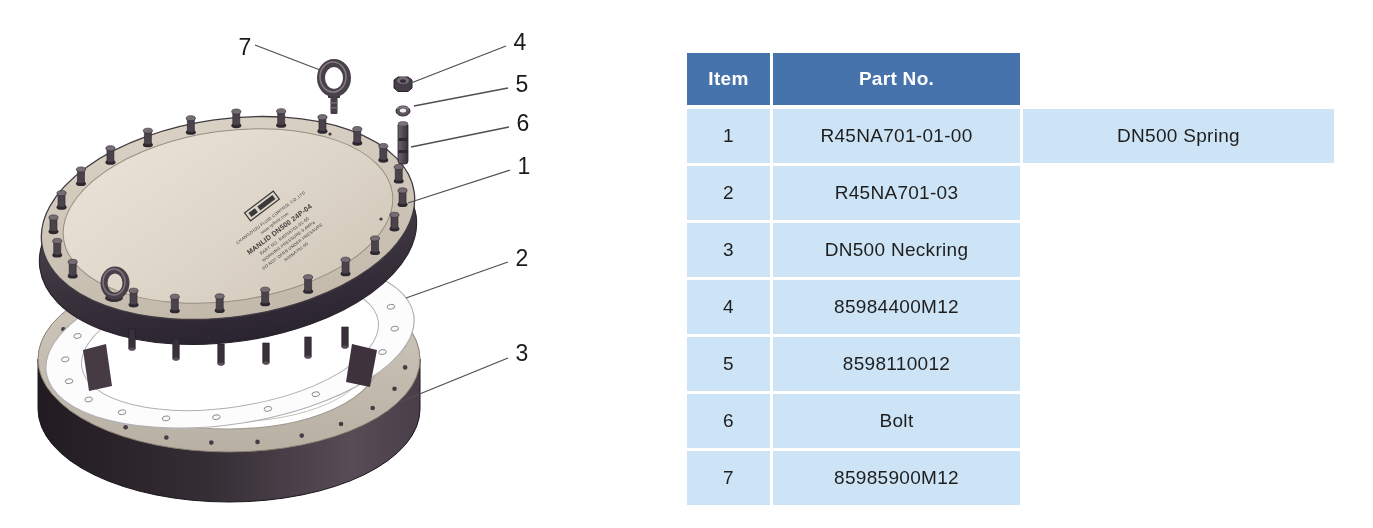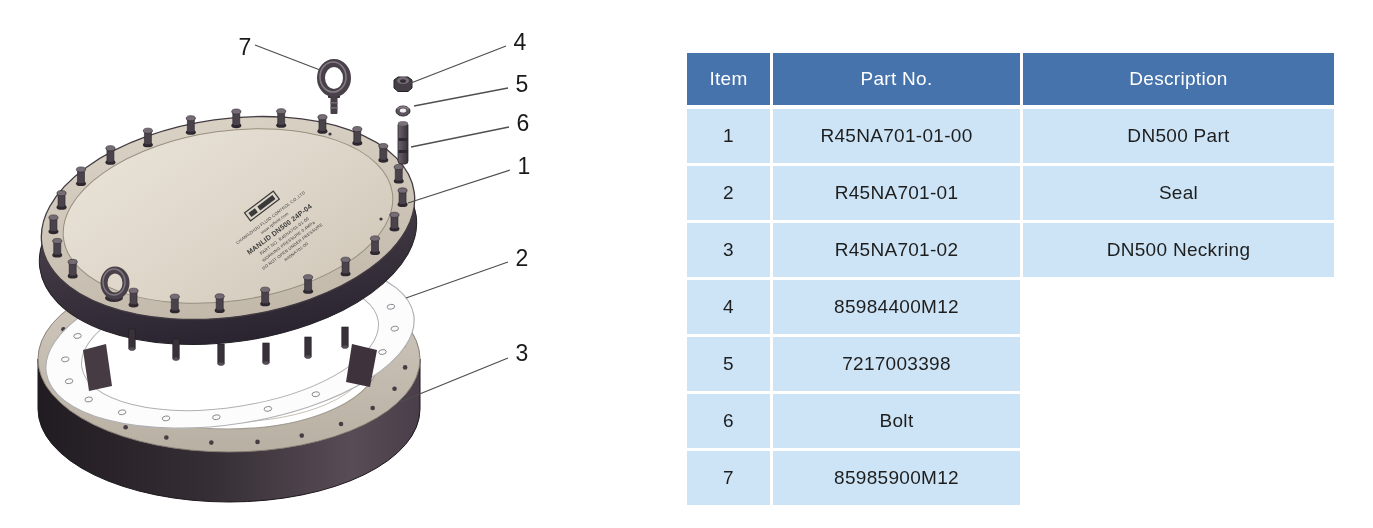"Item" .th { font-weight: 400 -> 700 }
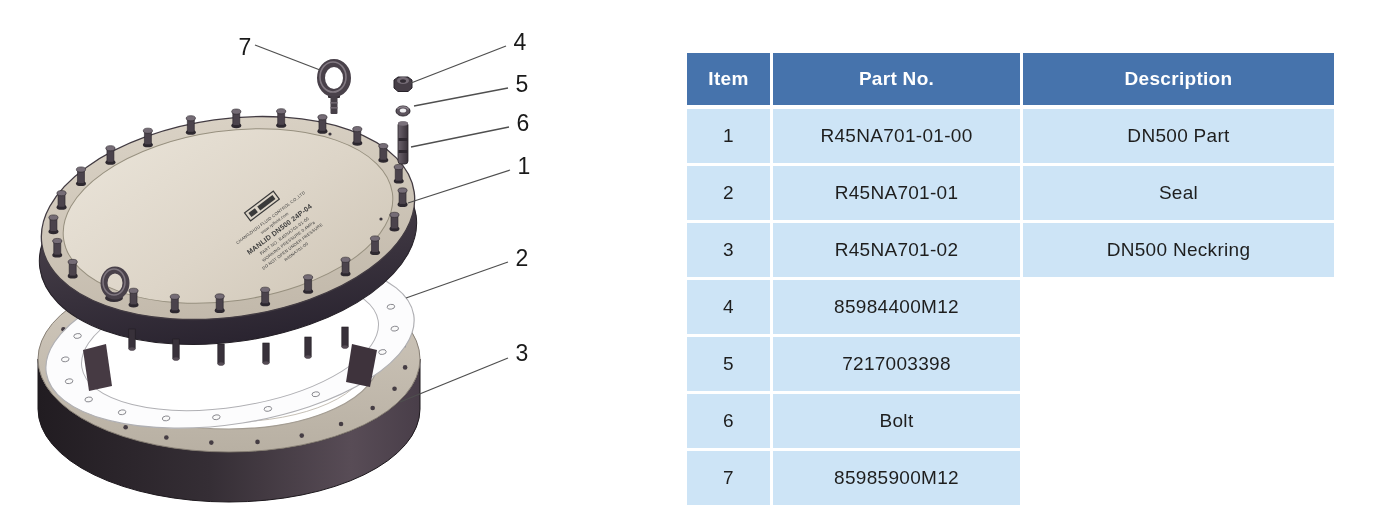"Description" div.th { html: <div>Description</div> -> none }
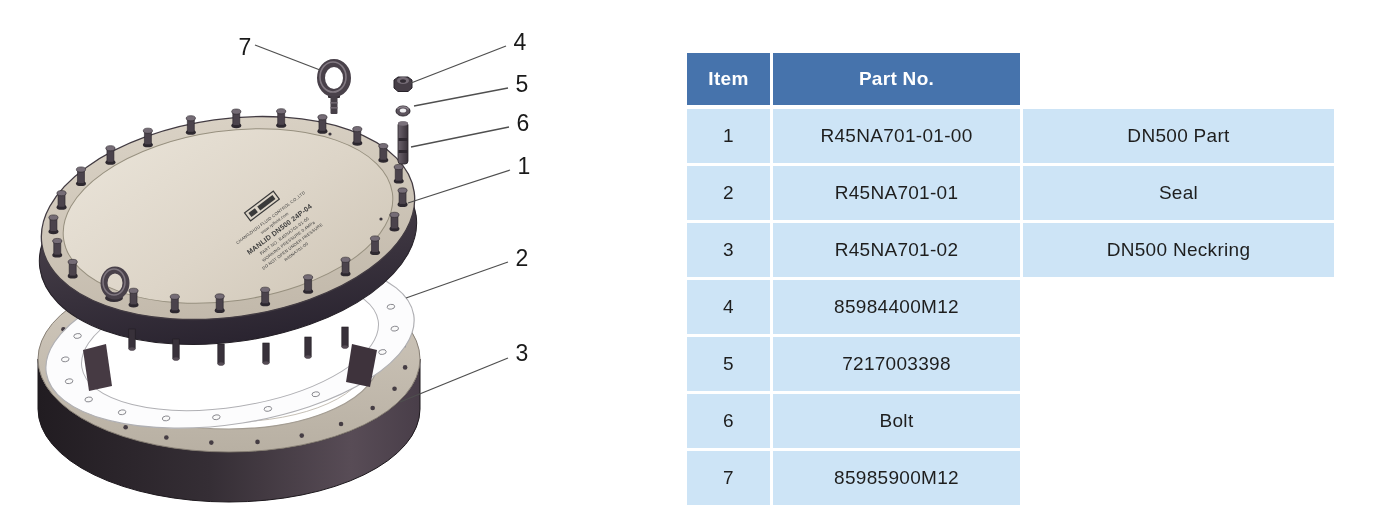"DN500 Part" div.td { text: Part -> Spring }
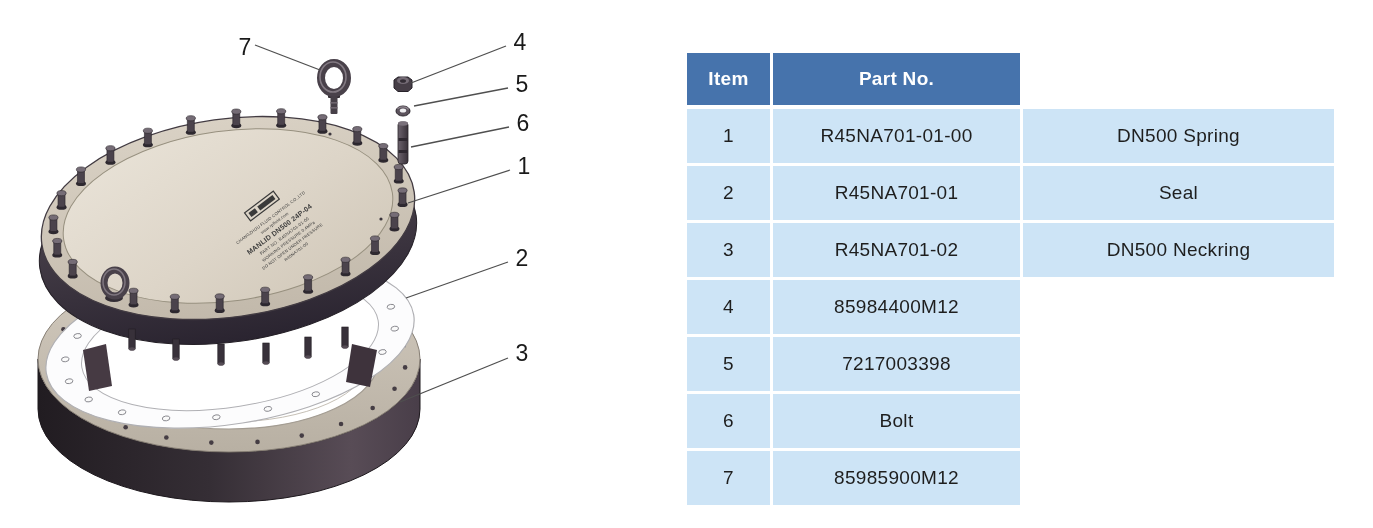"R45NA701-01" div.td { text: R45NA701-01 -> R45NA701-03 }
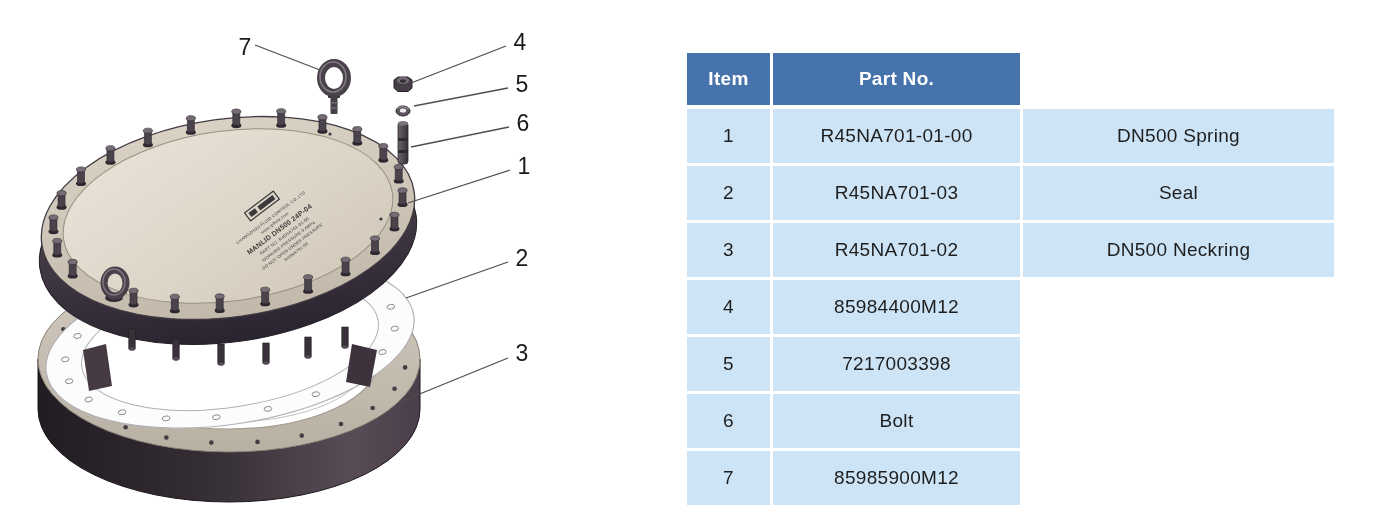"Seal" div.td { html: <div>Seal</div> -> none }
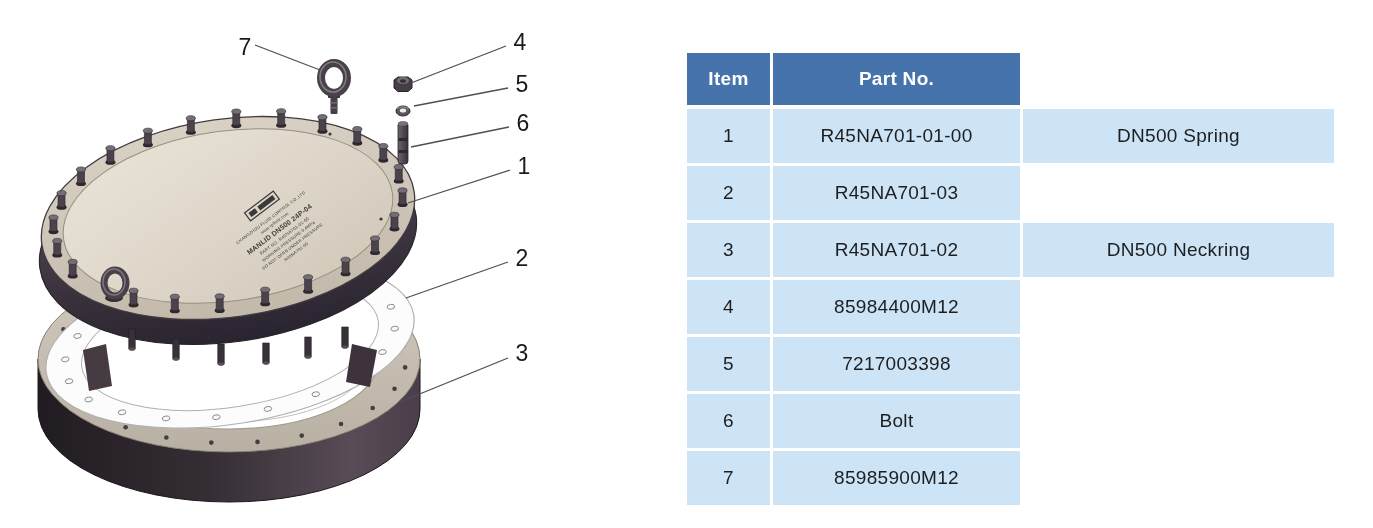"R45NA701-02" div.td { html: <div>R45NA701-02</div> -> none }
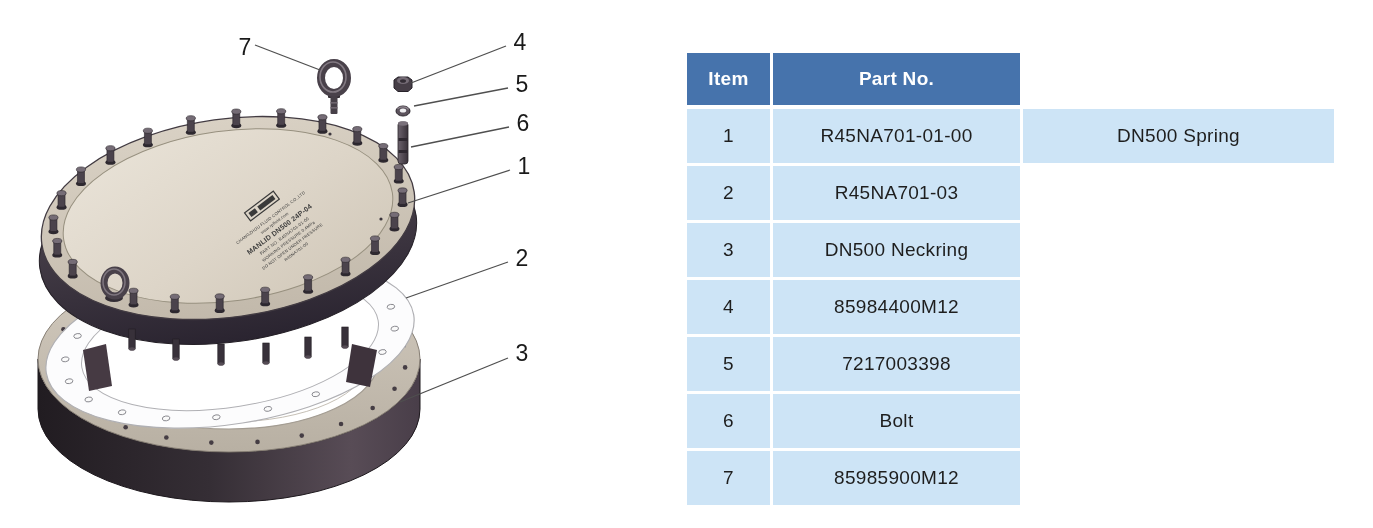"7217003398" div.td { text: 7217003398 -> 8598110012 }
